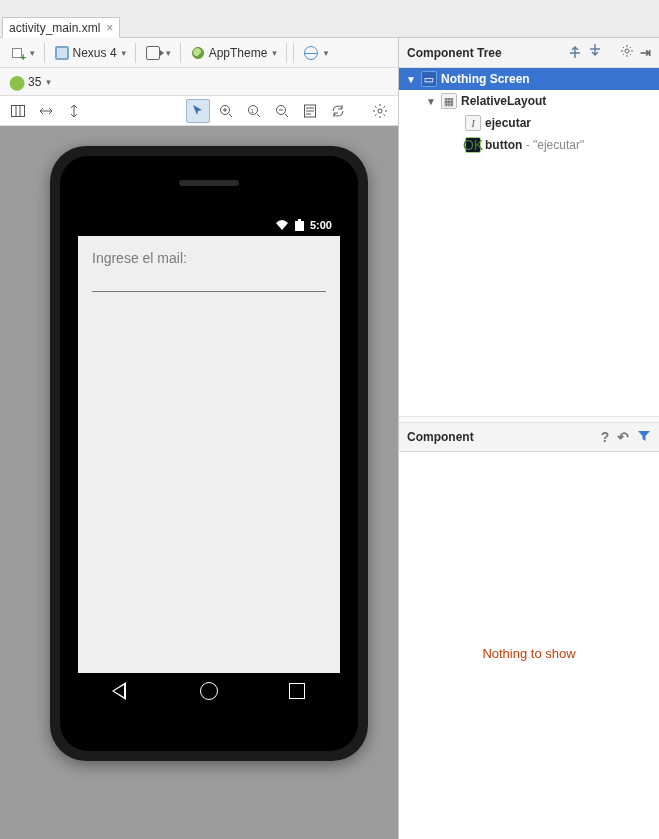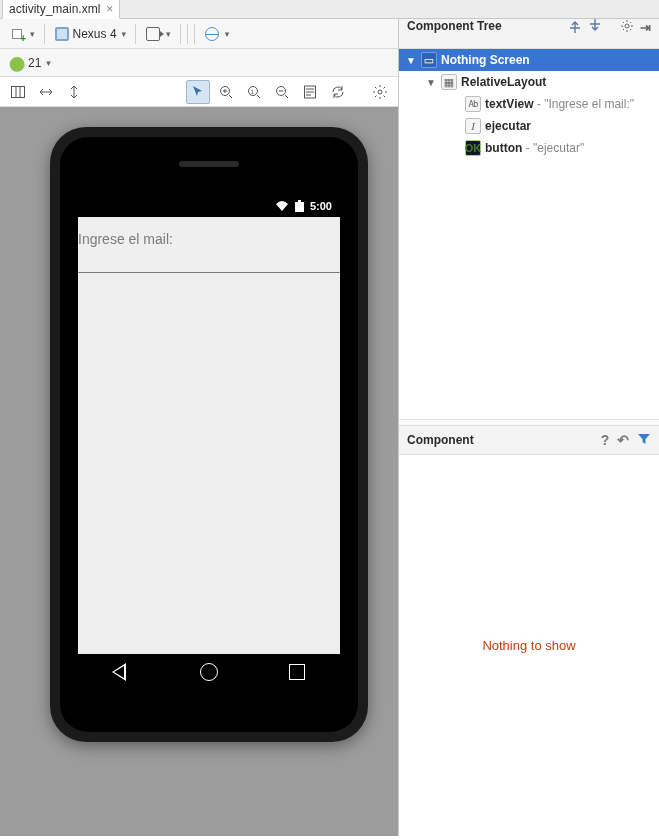"activity_main.xml" .tab-row { height: 19px -> 38px }
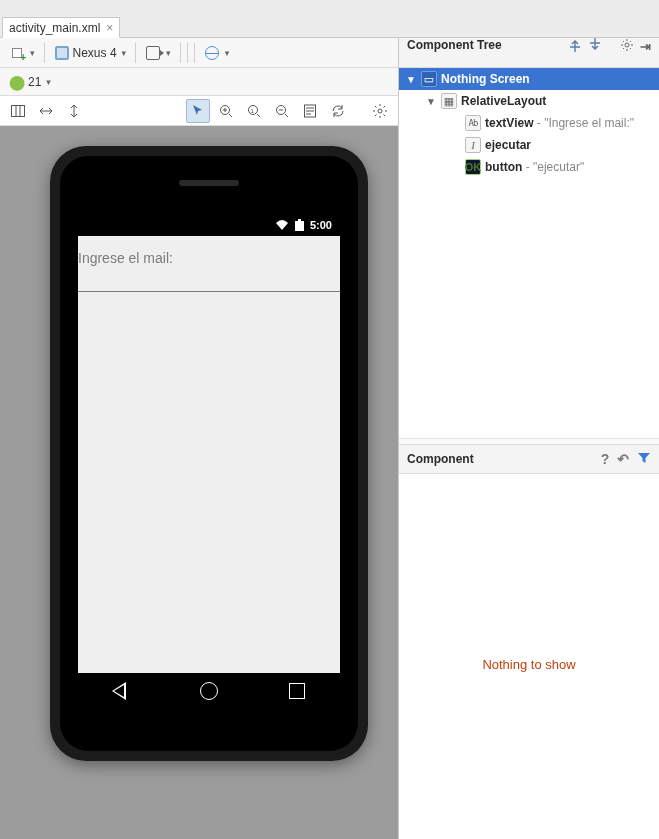"AppTheme" div.tb-item { html: none -> <div> <span> <span></span> </span> <span>AppTheme</span> </div> }
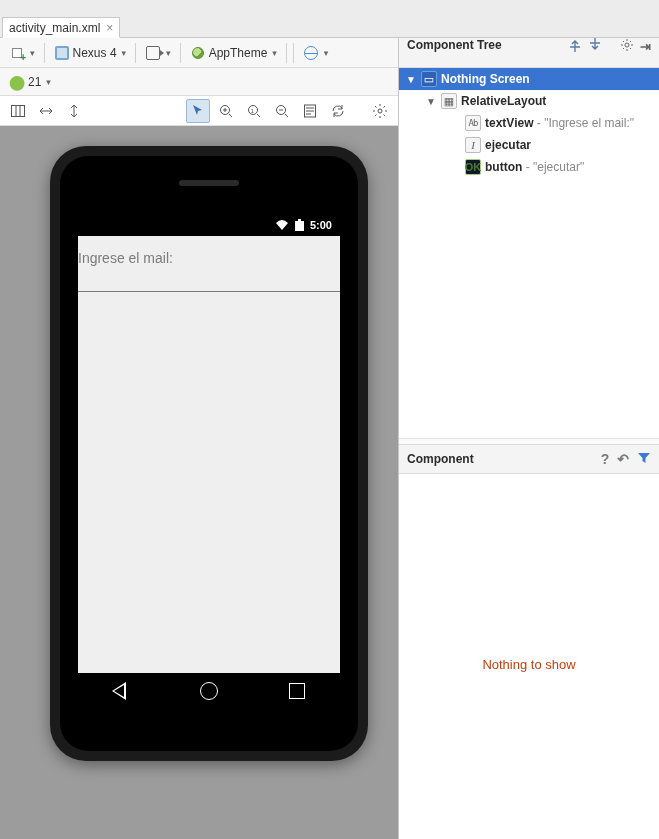"Component Tree" .panel-head { align-items: flex-start -> center }
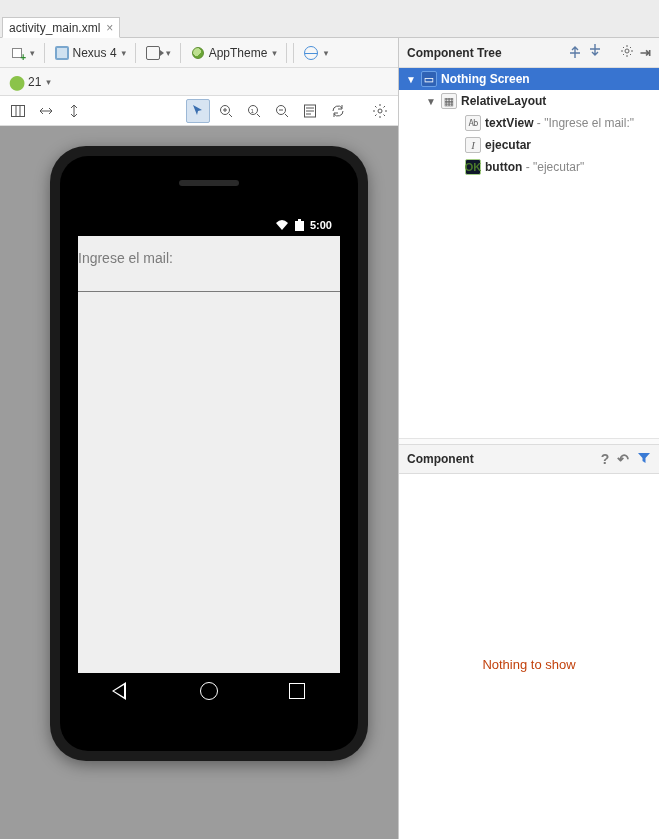"21" span.tb-label { text: 21 -> 35 }
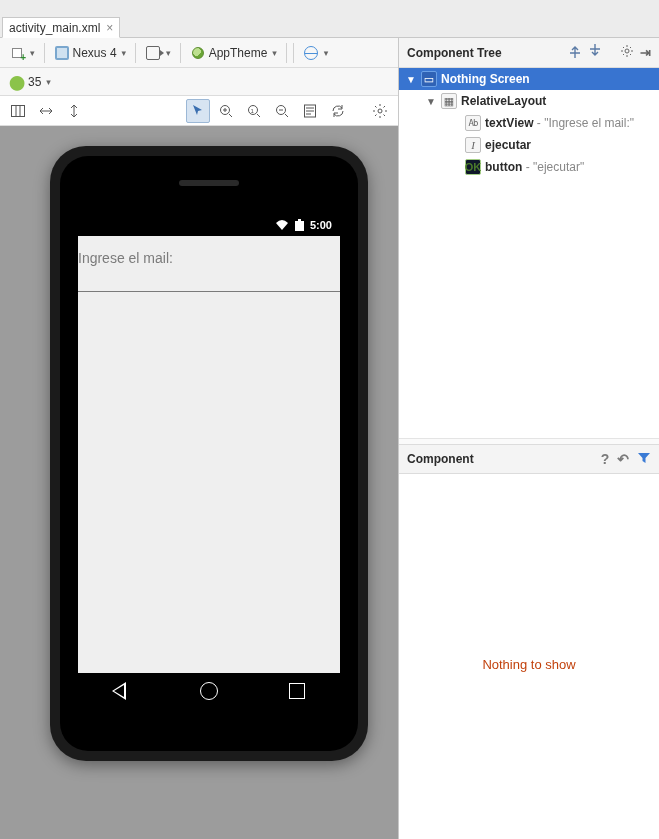"Ab" div.tree-row { html: <div> <span></span> <span>Ab</span> <span><span>textView</span><span> - "Ingrese el mail:"</span></span> </div> -> none }
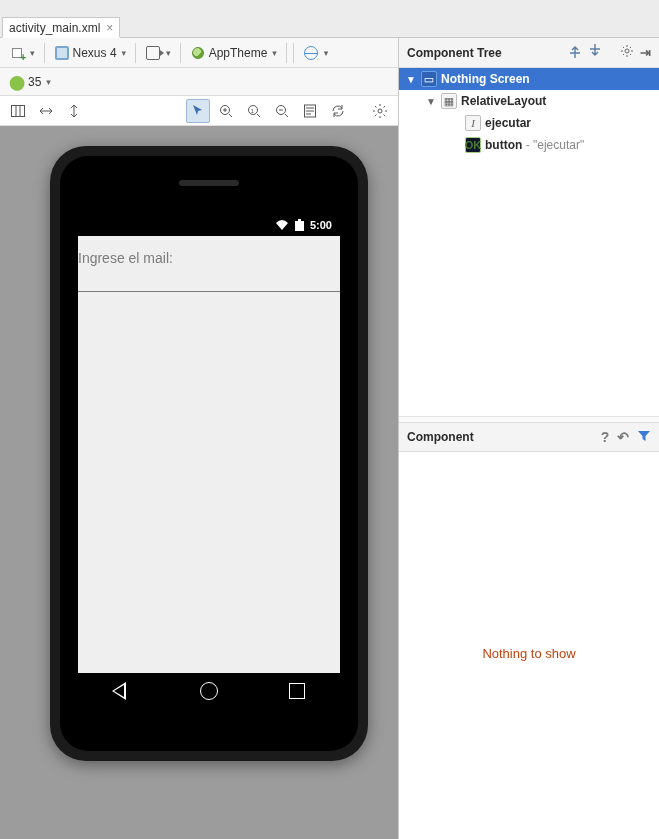"OK" .ico-ok { font-size: 11px -> 14px; font-weight: 700 -> 400 }
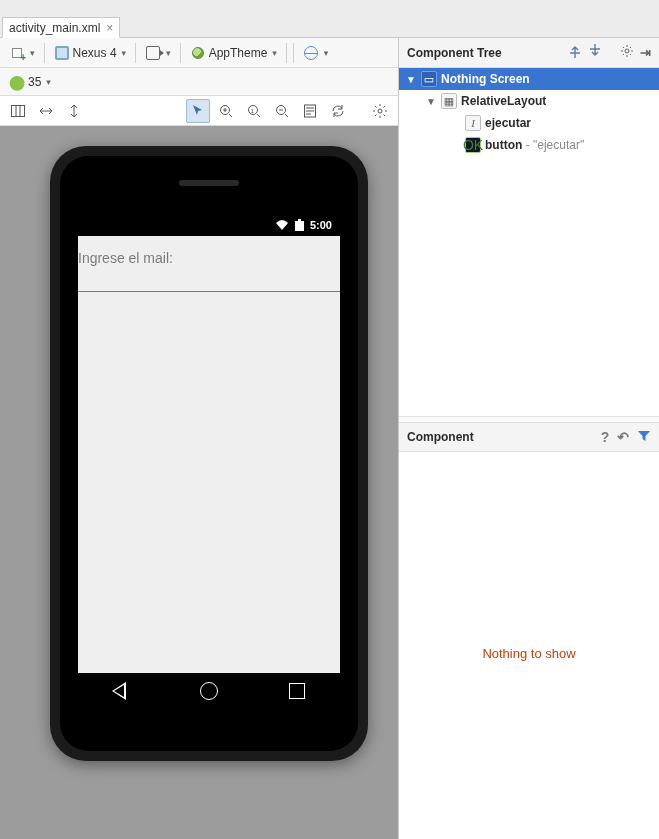"Ingrese el mail:" .app-area { padding: 14px 0 -> 14px 14px }
